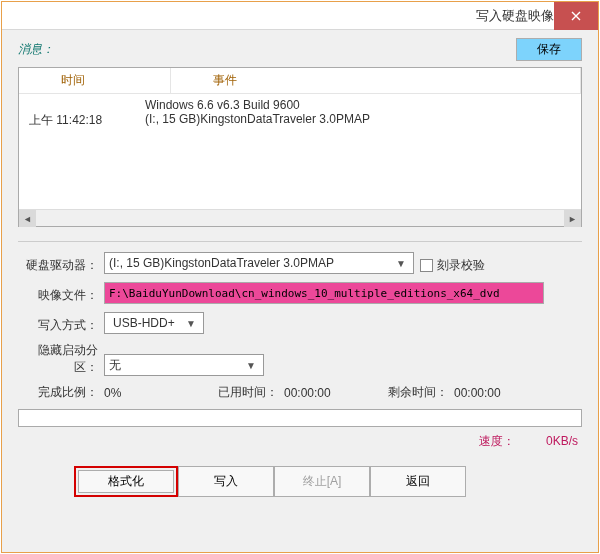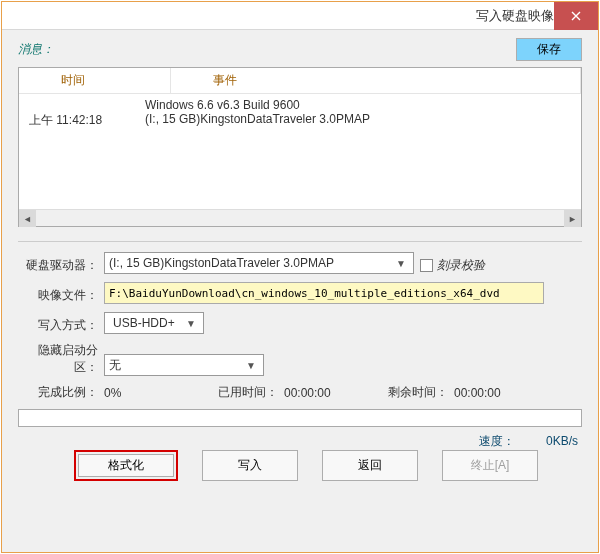"刻录校验" .checkbox-wrap { font-style: italic -> none }
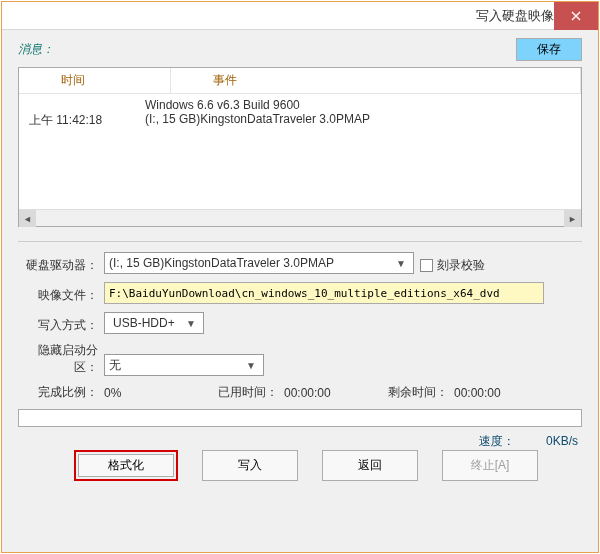"F:\BaiduYunDownload\cn_windows_10_multip" .text-input { background: #fef9c3 -> #ec4899 }
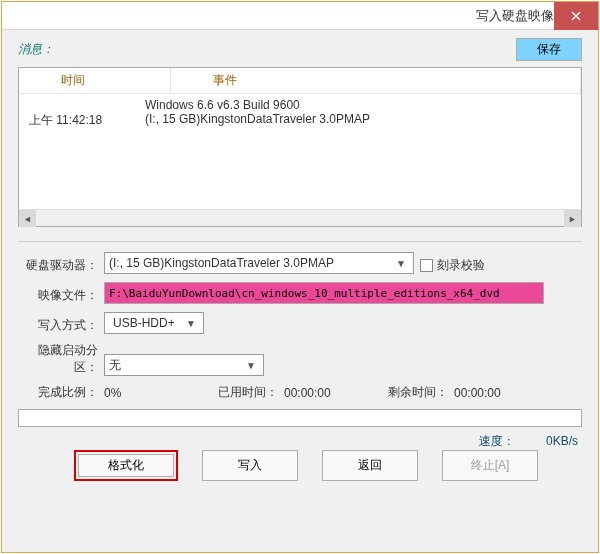"速度： 0KB/s" .speed-row { color: #0c4a6e -> #be185d; margin-bottom: none -> 16px }
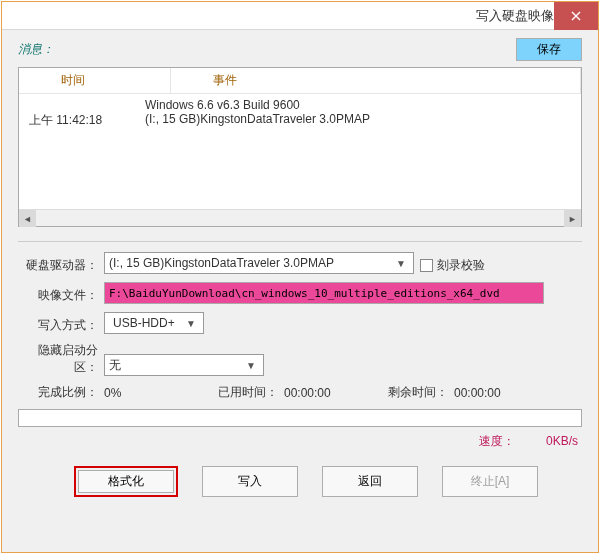"格式化" .button-row { gap: 24px -> none }
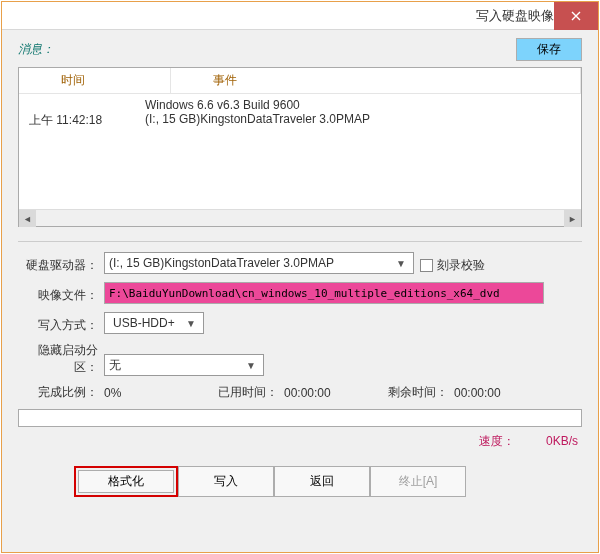"返回" button.btn { order: before "终止[A]" -> after "终止[A]" }
